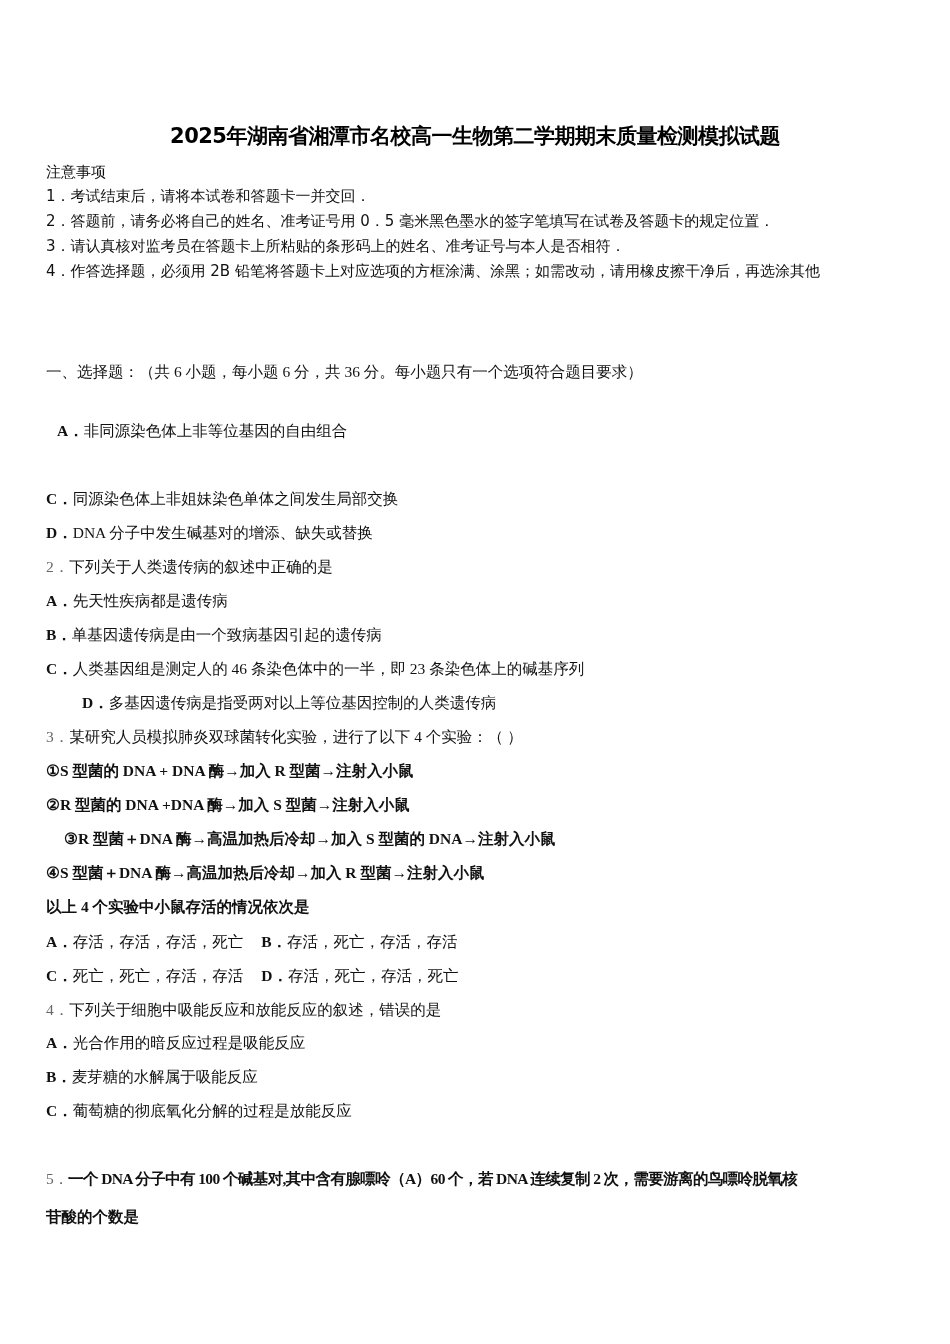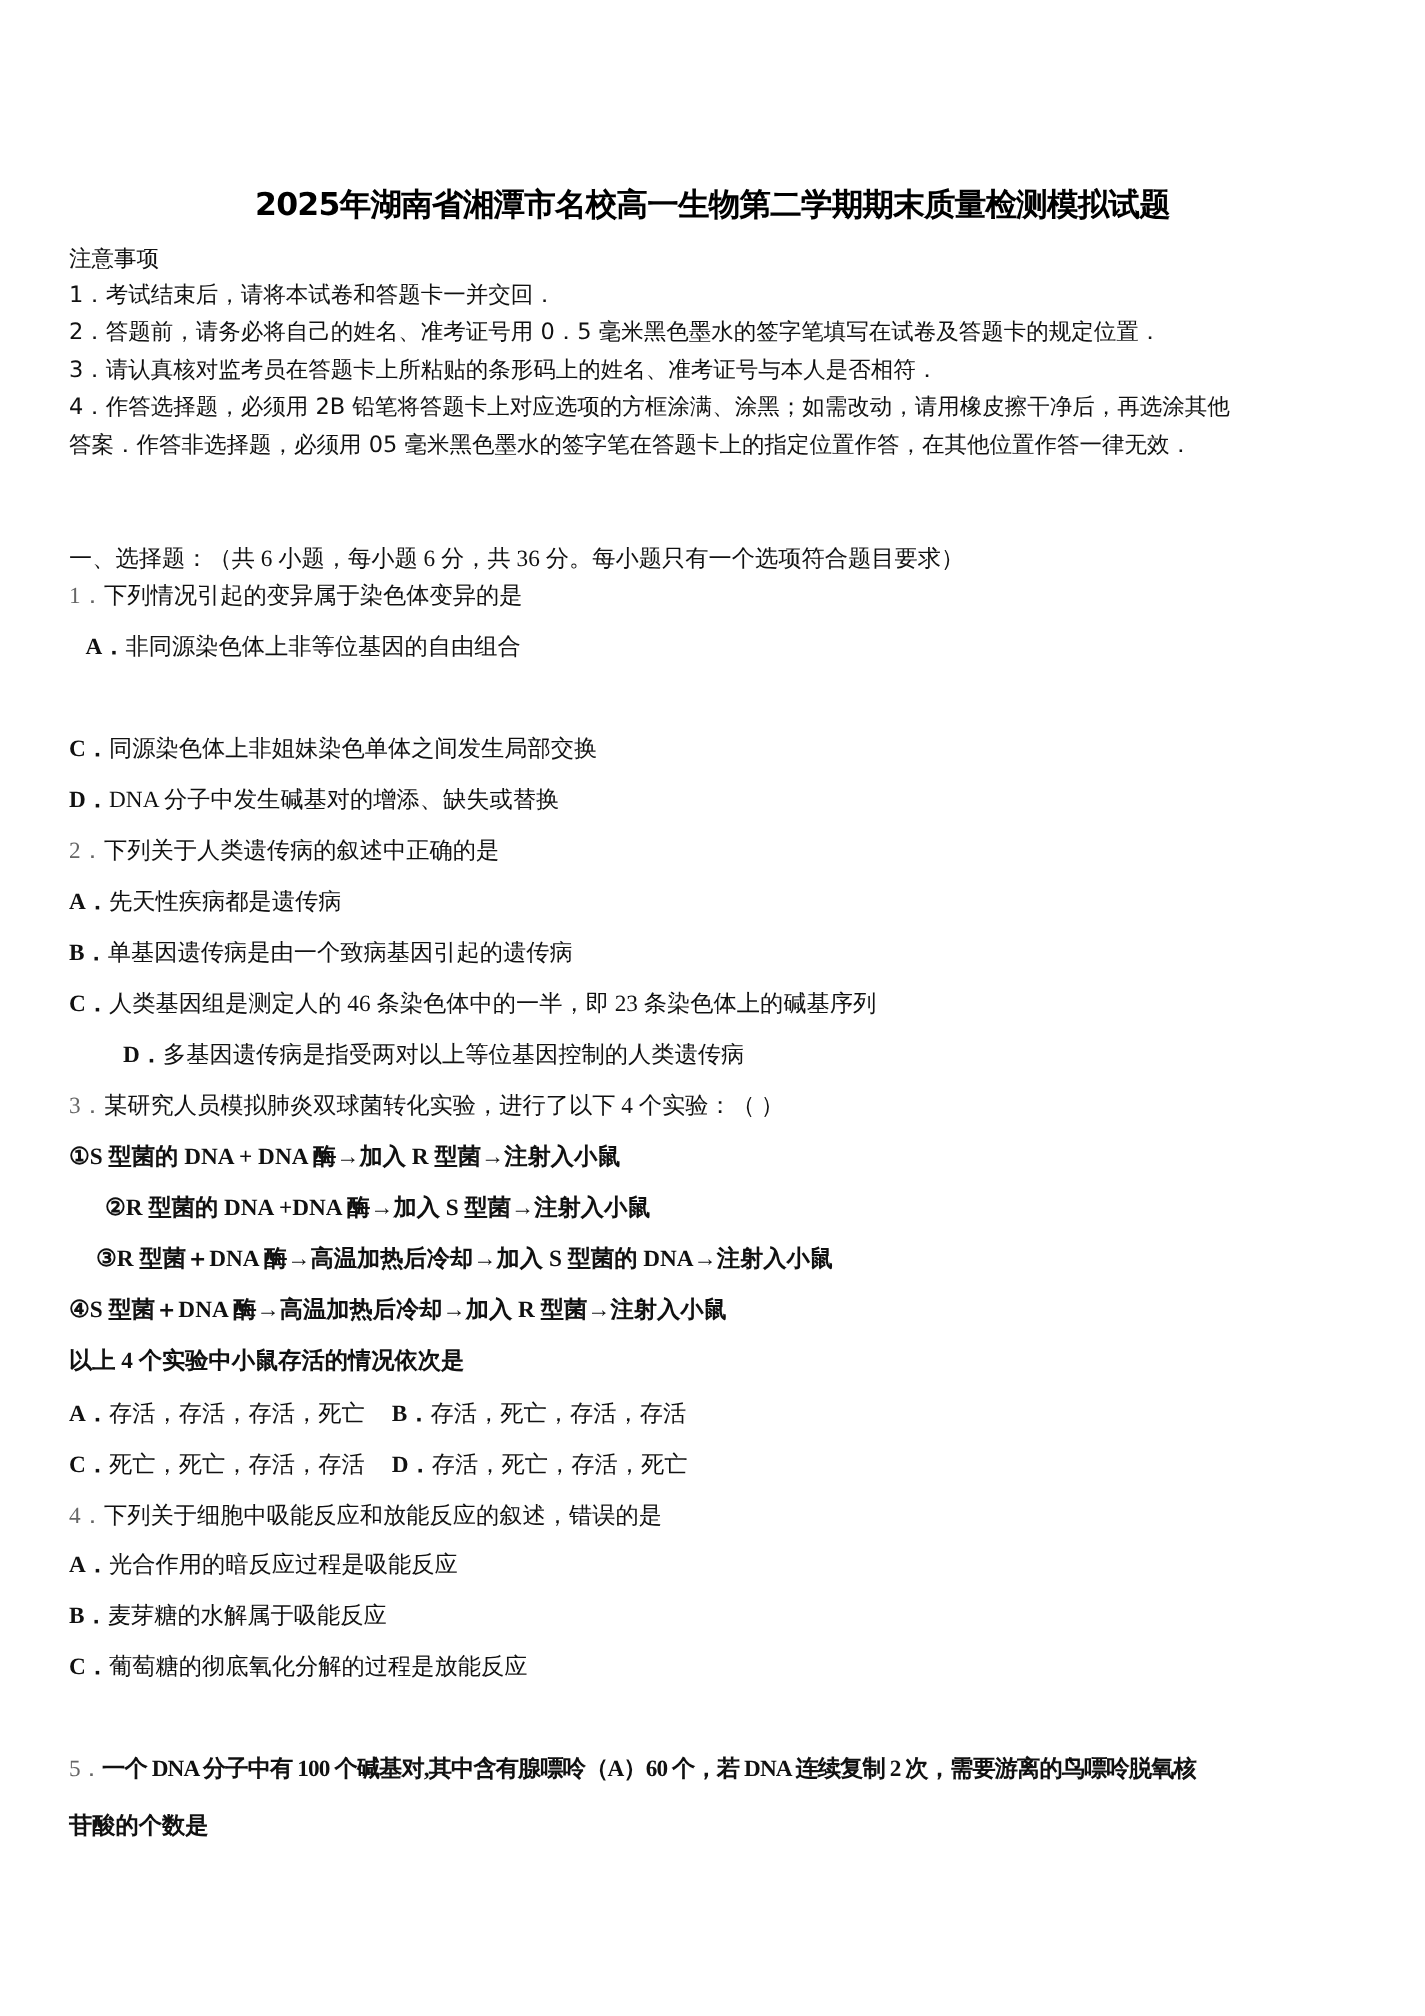"答案．作答非选择题，必须用 05" div.line { html: <div>答案．作答非选择题，必须用 05 毫米黑色墨水的签字笔在答题卡上的指定位置作答，在其他位置作答一律无效．</div> -> none }
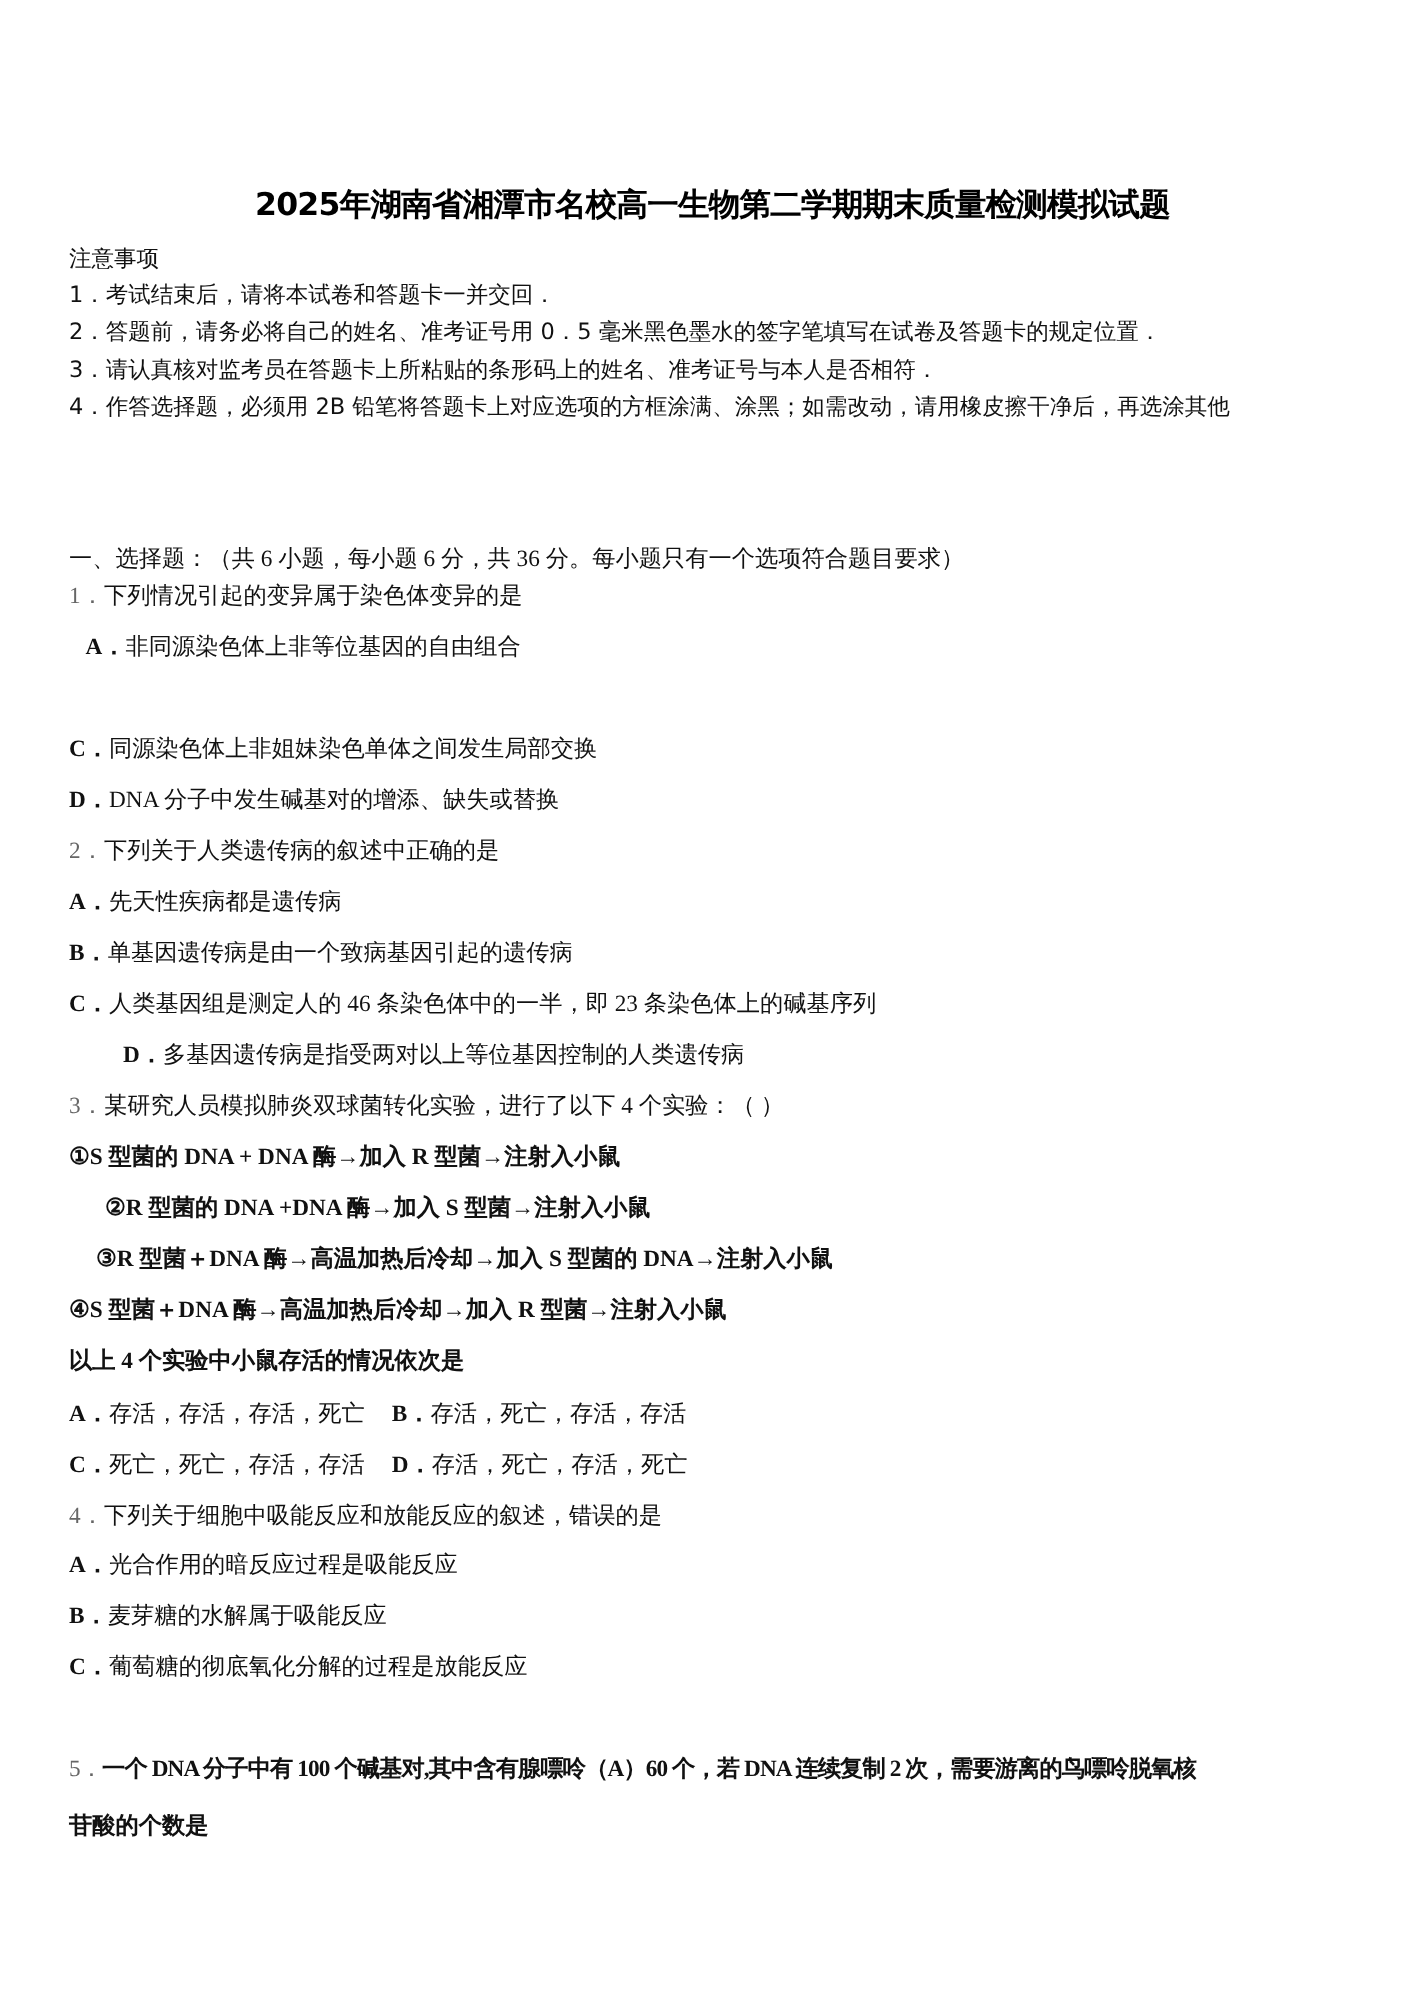"1．下列情况引起的变异属于染色体变异的是" div.line { html: <div> <span>1．</span><span>下列情况引起的变异属于染色体变异的是</span> </div> -> none }
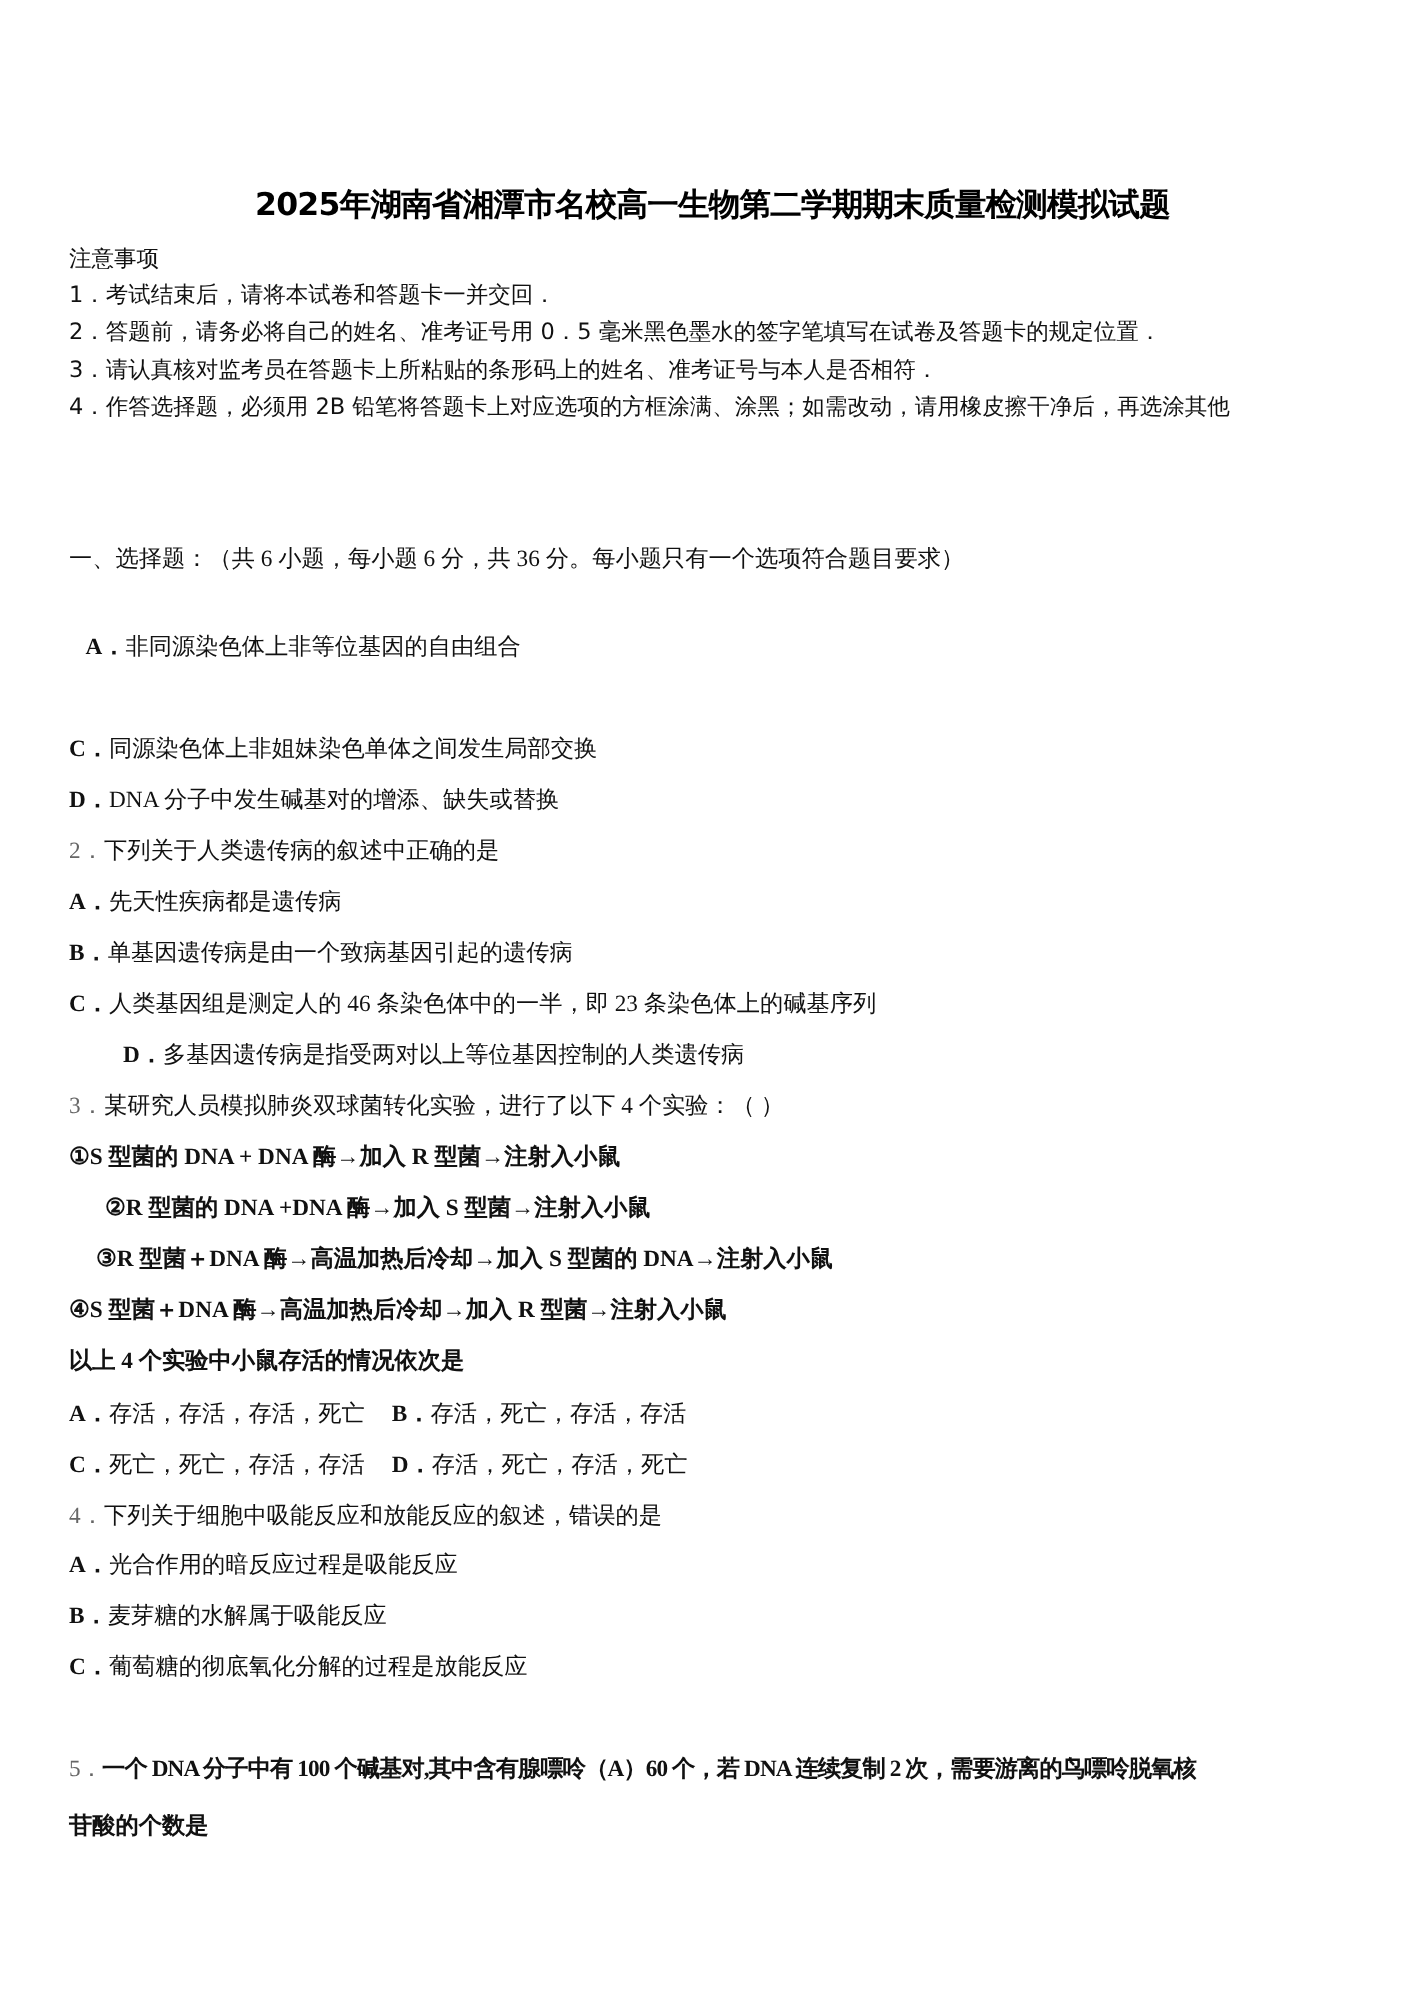"②R 型菌的 DNA +DNA 酶→加入" div.line { margin-left: 24px -> none }
